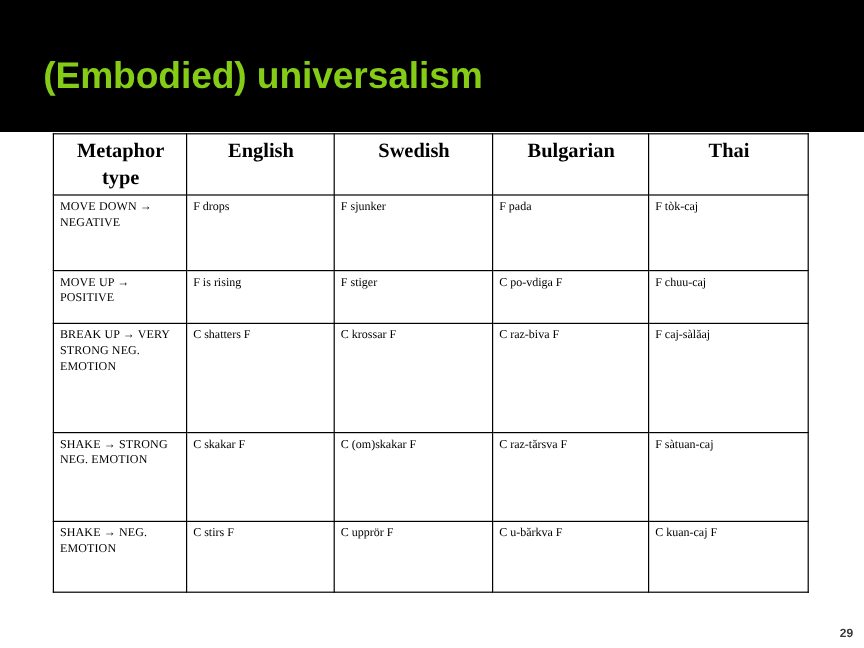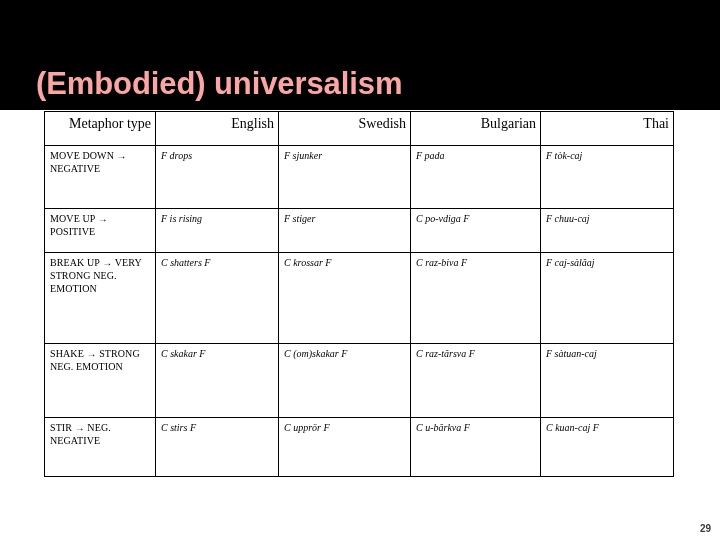"(Embodied) universalism" #slide-title { color: #fca5a5 -> #84cc16; top: 68px -> 47px }
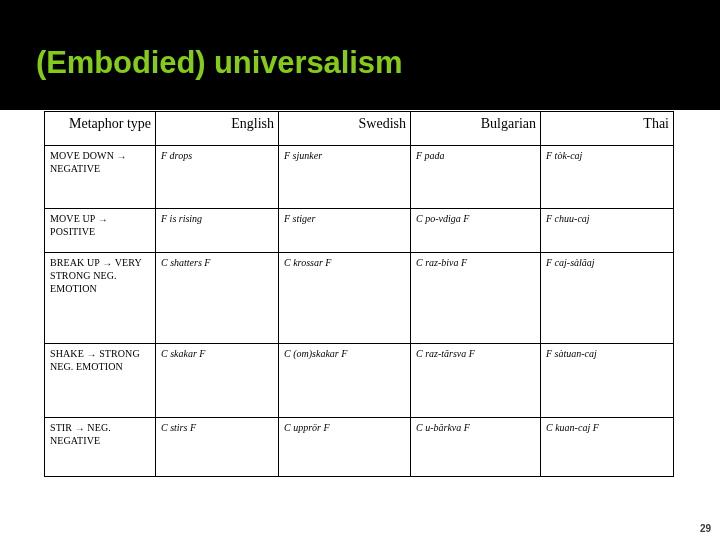"Metaphor type" #metaphor-table thead th { font-size: 14px -> 17px; font-weight: normal -> bold; text-align: right -> center }
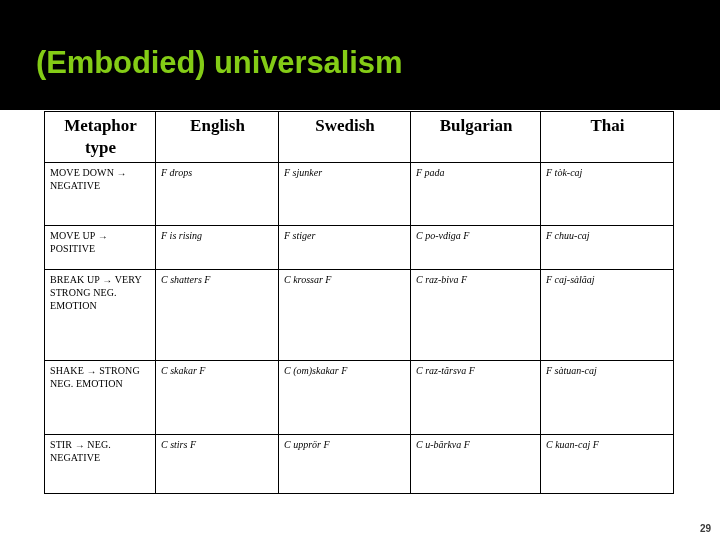"F drops" .cell-ex { font-style: italic -> none }
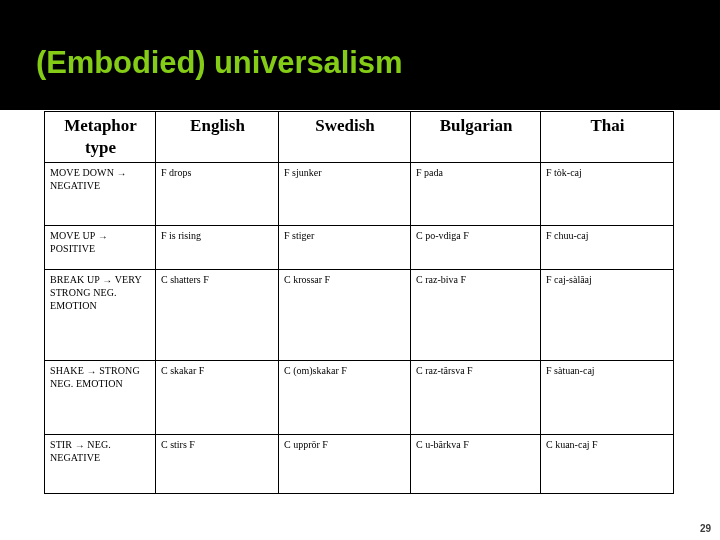"STIR → NEG. NEGATIVE" td.cell-type { text: STIR → NEG. NEGATIVE -> SHAKE → NEG. EMOTION }
